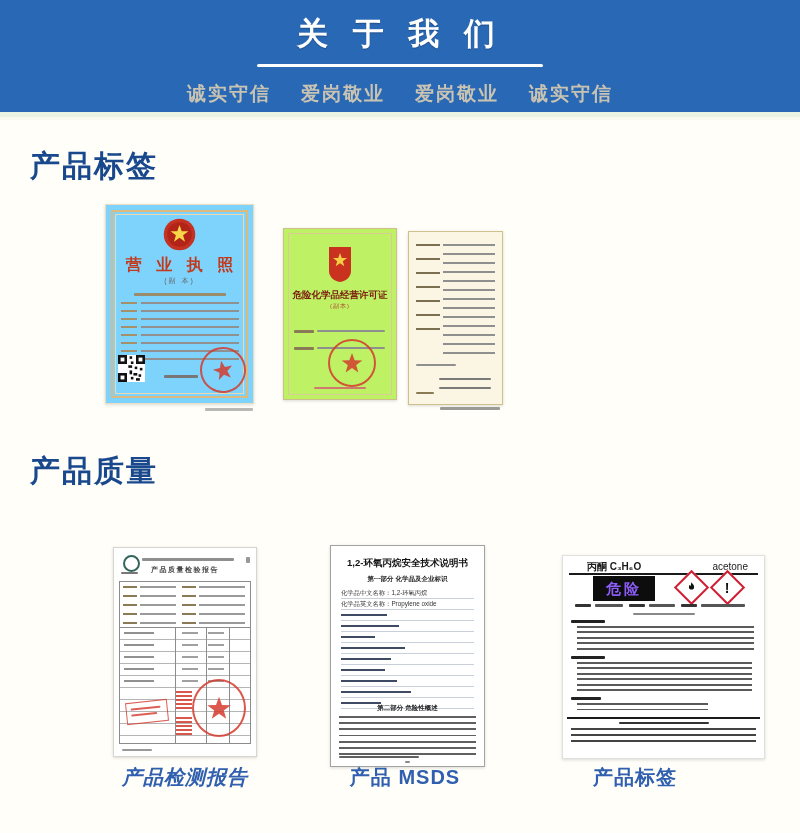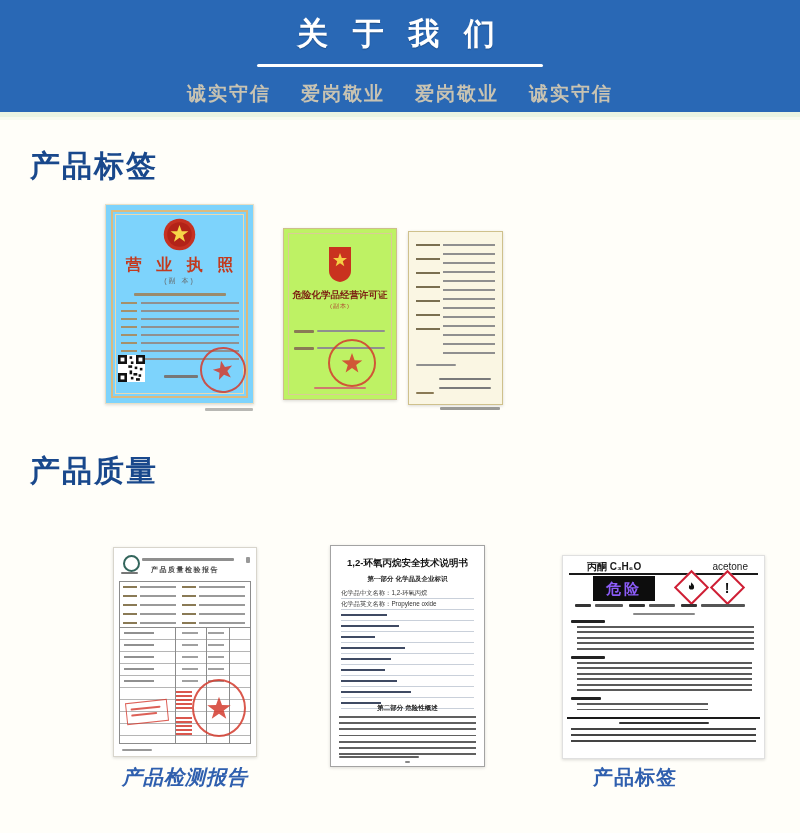"产品 MSDS" div.caption { html: none -> <div>产品 MSDS</div> }
